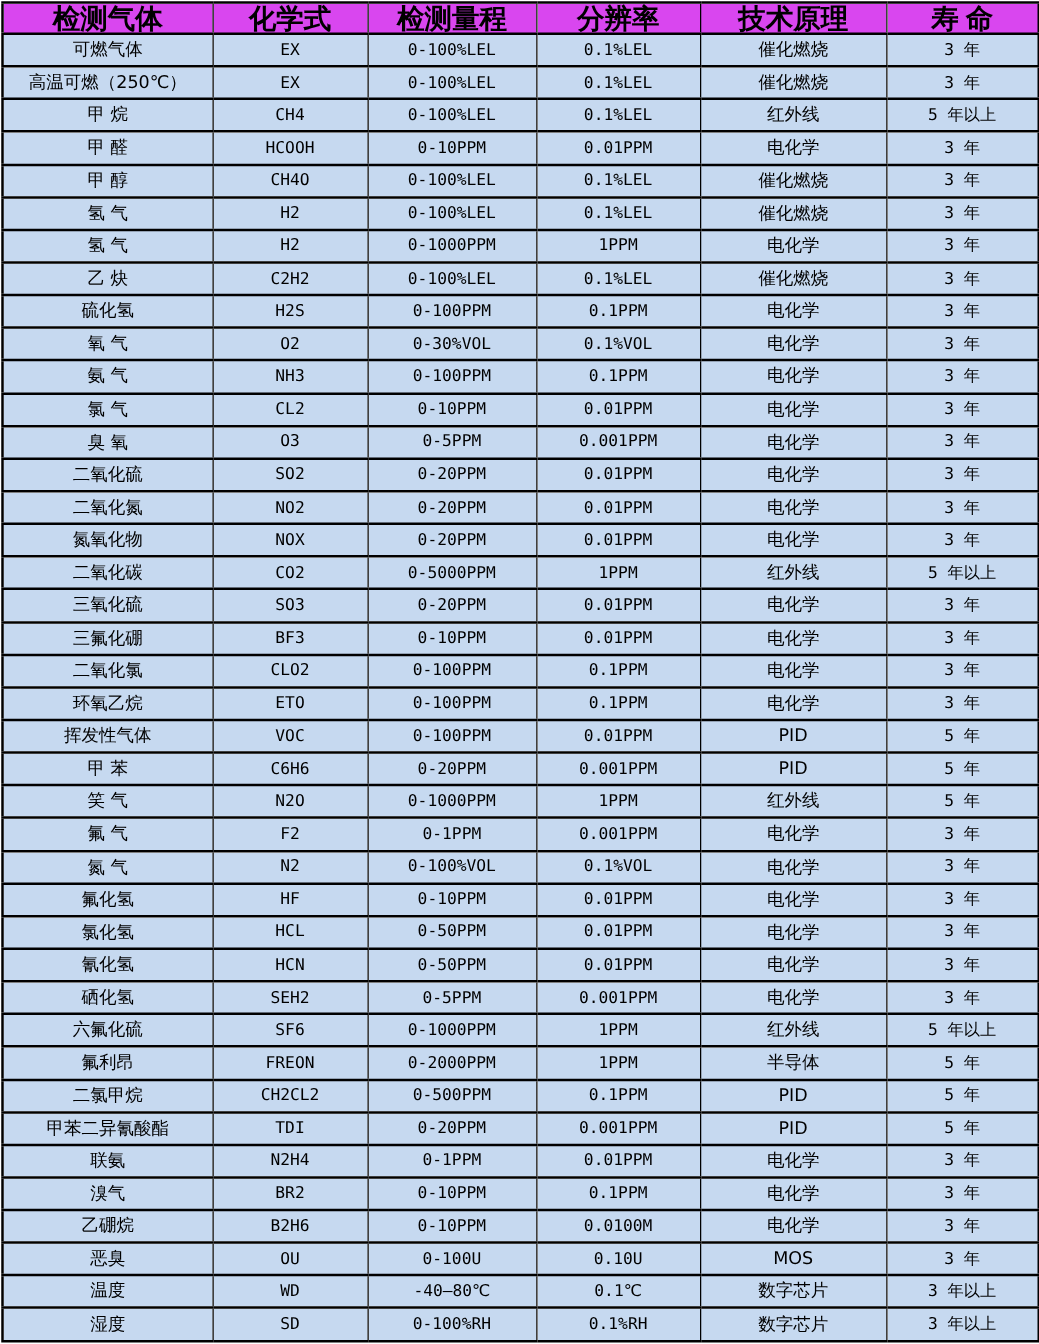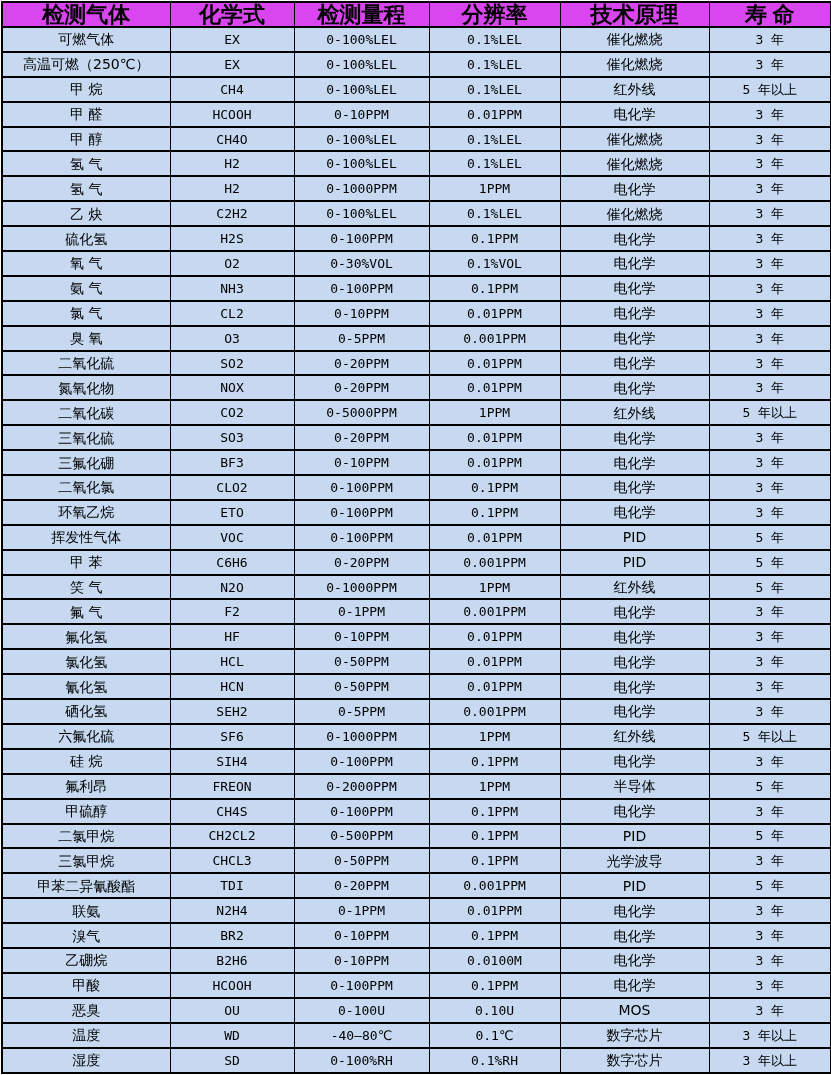"二氧化氮" tr { html: none -> <tr> <td>二氧化氮</td> <td>NO2</td> <td>0-20PPM</td> <td>0.01PPM</td> <td>电化学</td> <td>3 年</td> </tr> }
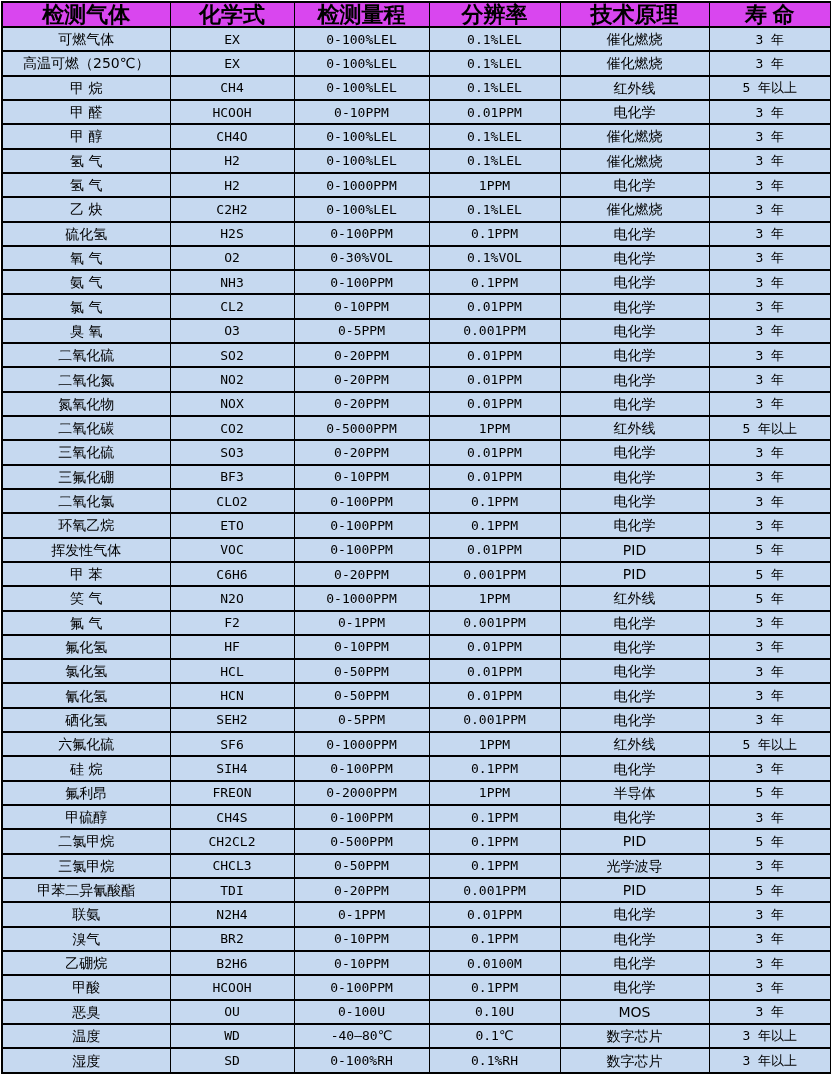"氮 气" tr { html: none -> <tr> <td>氮 气</td> <td>N2</td> <td>0-100%VOL</td> <td>0.1%VOL</td> <td>电化学</td> <td>3 年</td> </tr> }
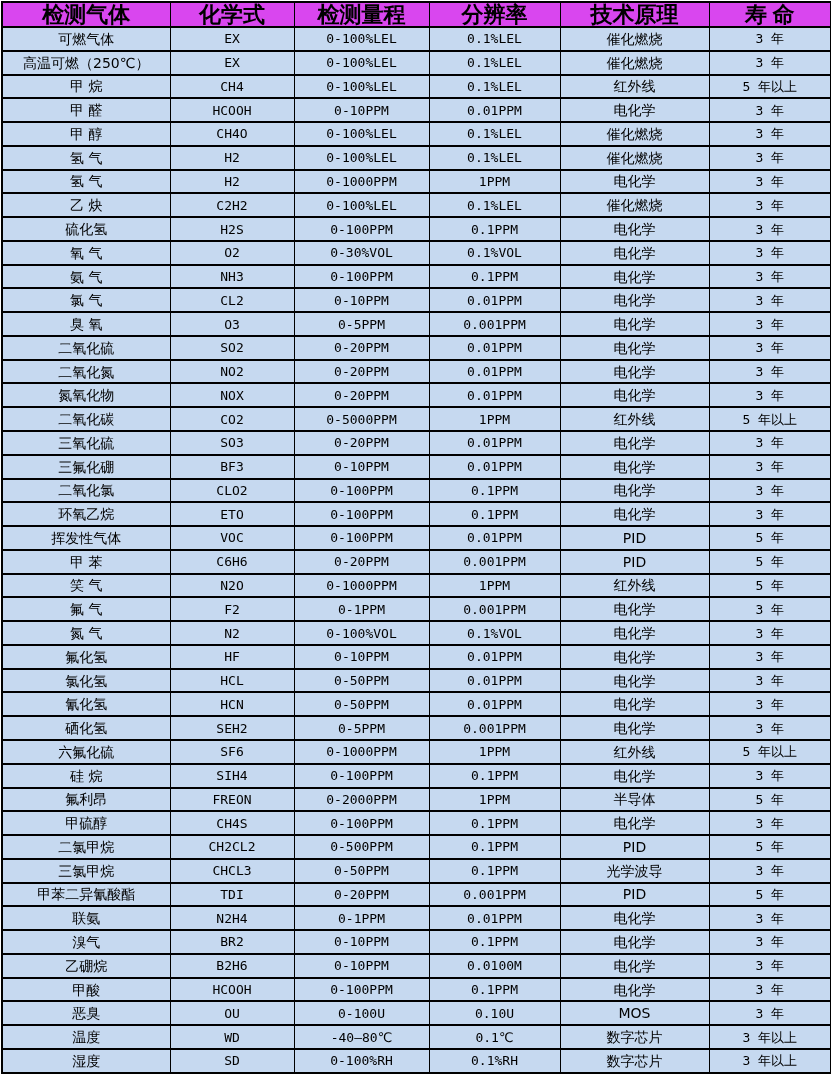"硅 烷" tr { html: <tr> <td>硅 烷</td> <td>SIH4</td> <td>0-100PPM</td> <td>0.1PPM</td> <td>电化学</td> <td>3 年</td> </tr> -> none }
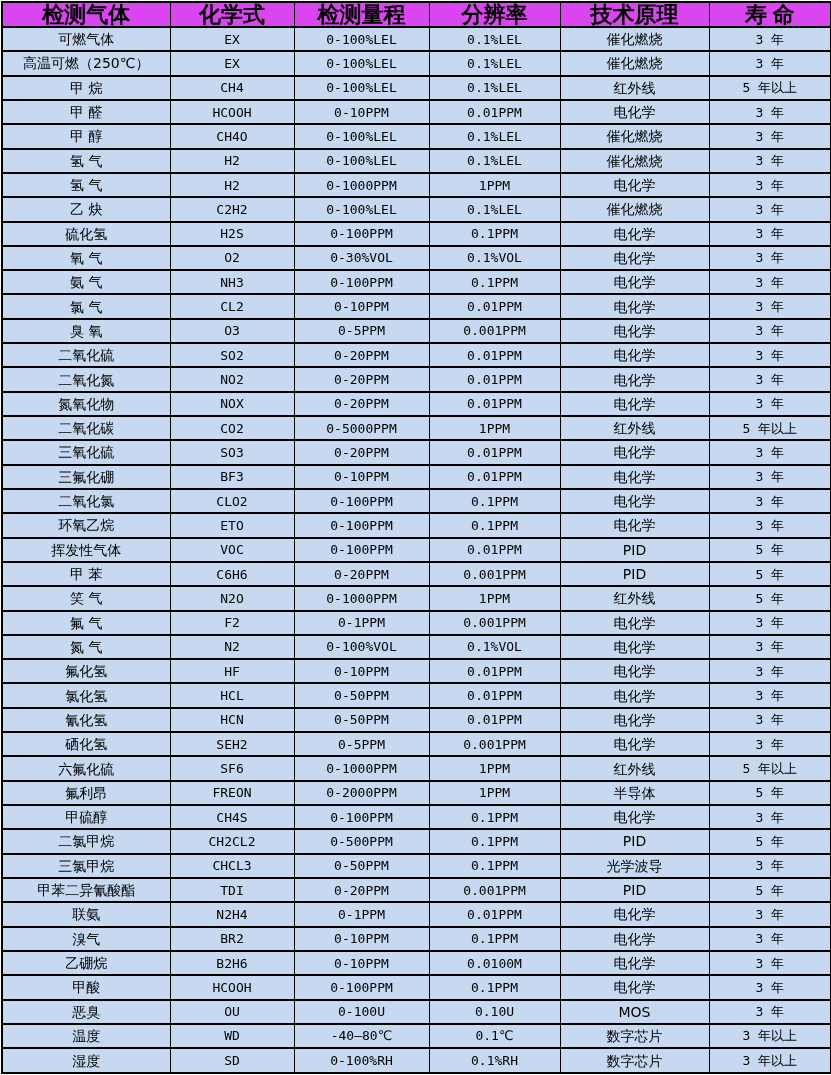"甲硫醇" tr { html: <tr> <td>甲硫醇</td> <td>CH4S</td> <td>0-100PPM</td> <td>0.1PPM</td> <td>电化学</td> <td>3 年</td> </tr> -> none }
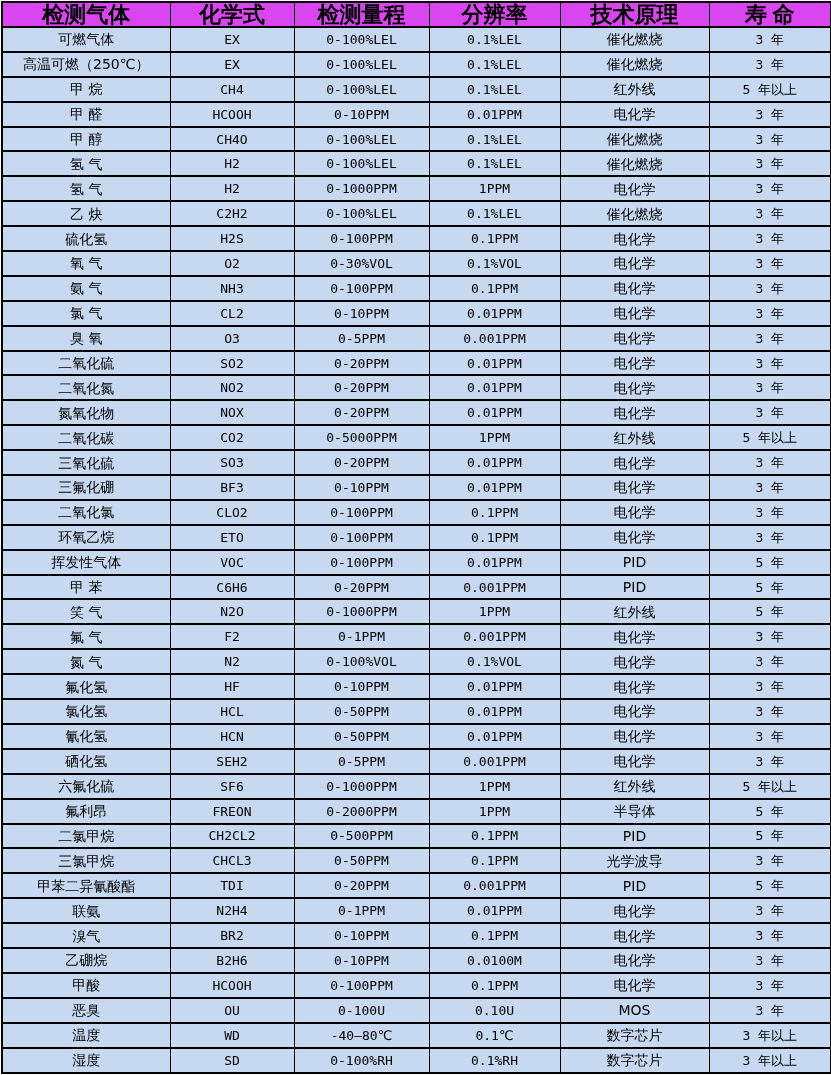"三氯甲烷" tr { html: <tr> <td>三氯甲烷</td> <td>CHCL3</td> <td>0-50PPM</td> <td>0.1PPM</td> <td>光学波导</td> <td>3 年</td> </tr> -> none }
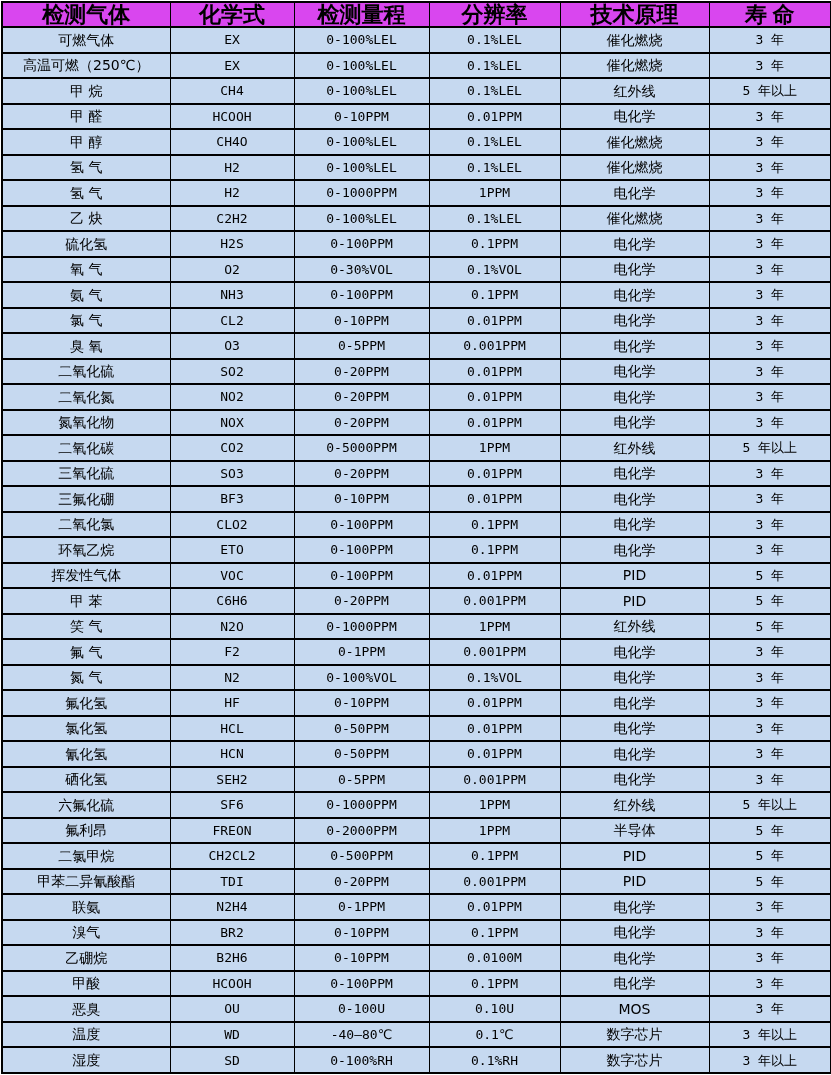"甲酸" tr { html: <tr> <td>甲酸</td> <td>HCOOH</td> <td>0-100PPM</td> <td>0.1PPM</td> <td>电化学</td> <td>3 年</td> </tr> -> none }
